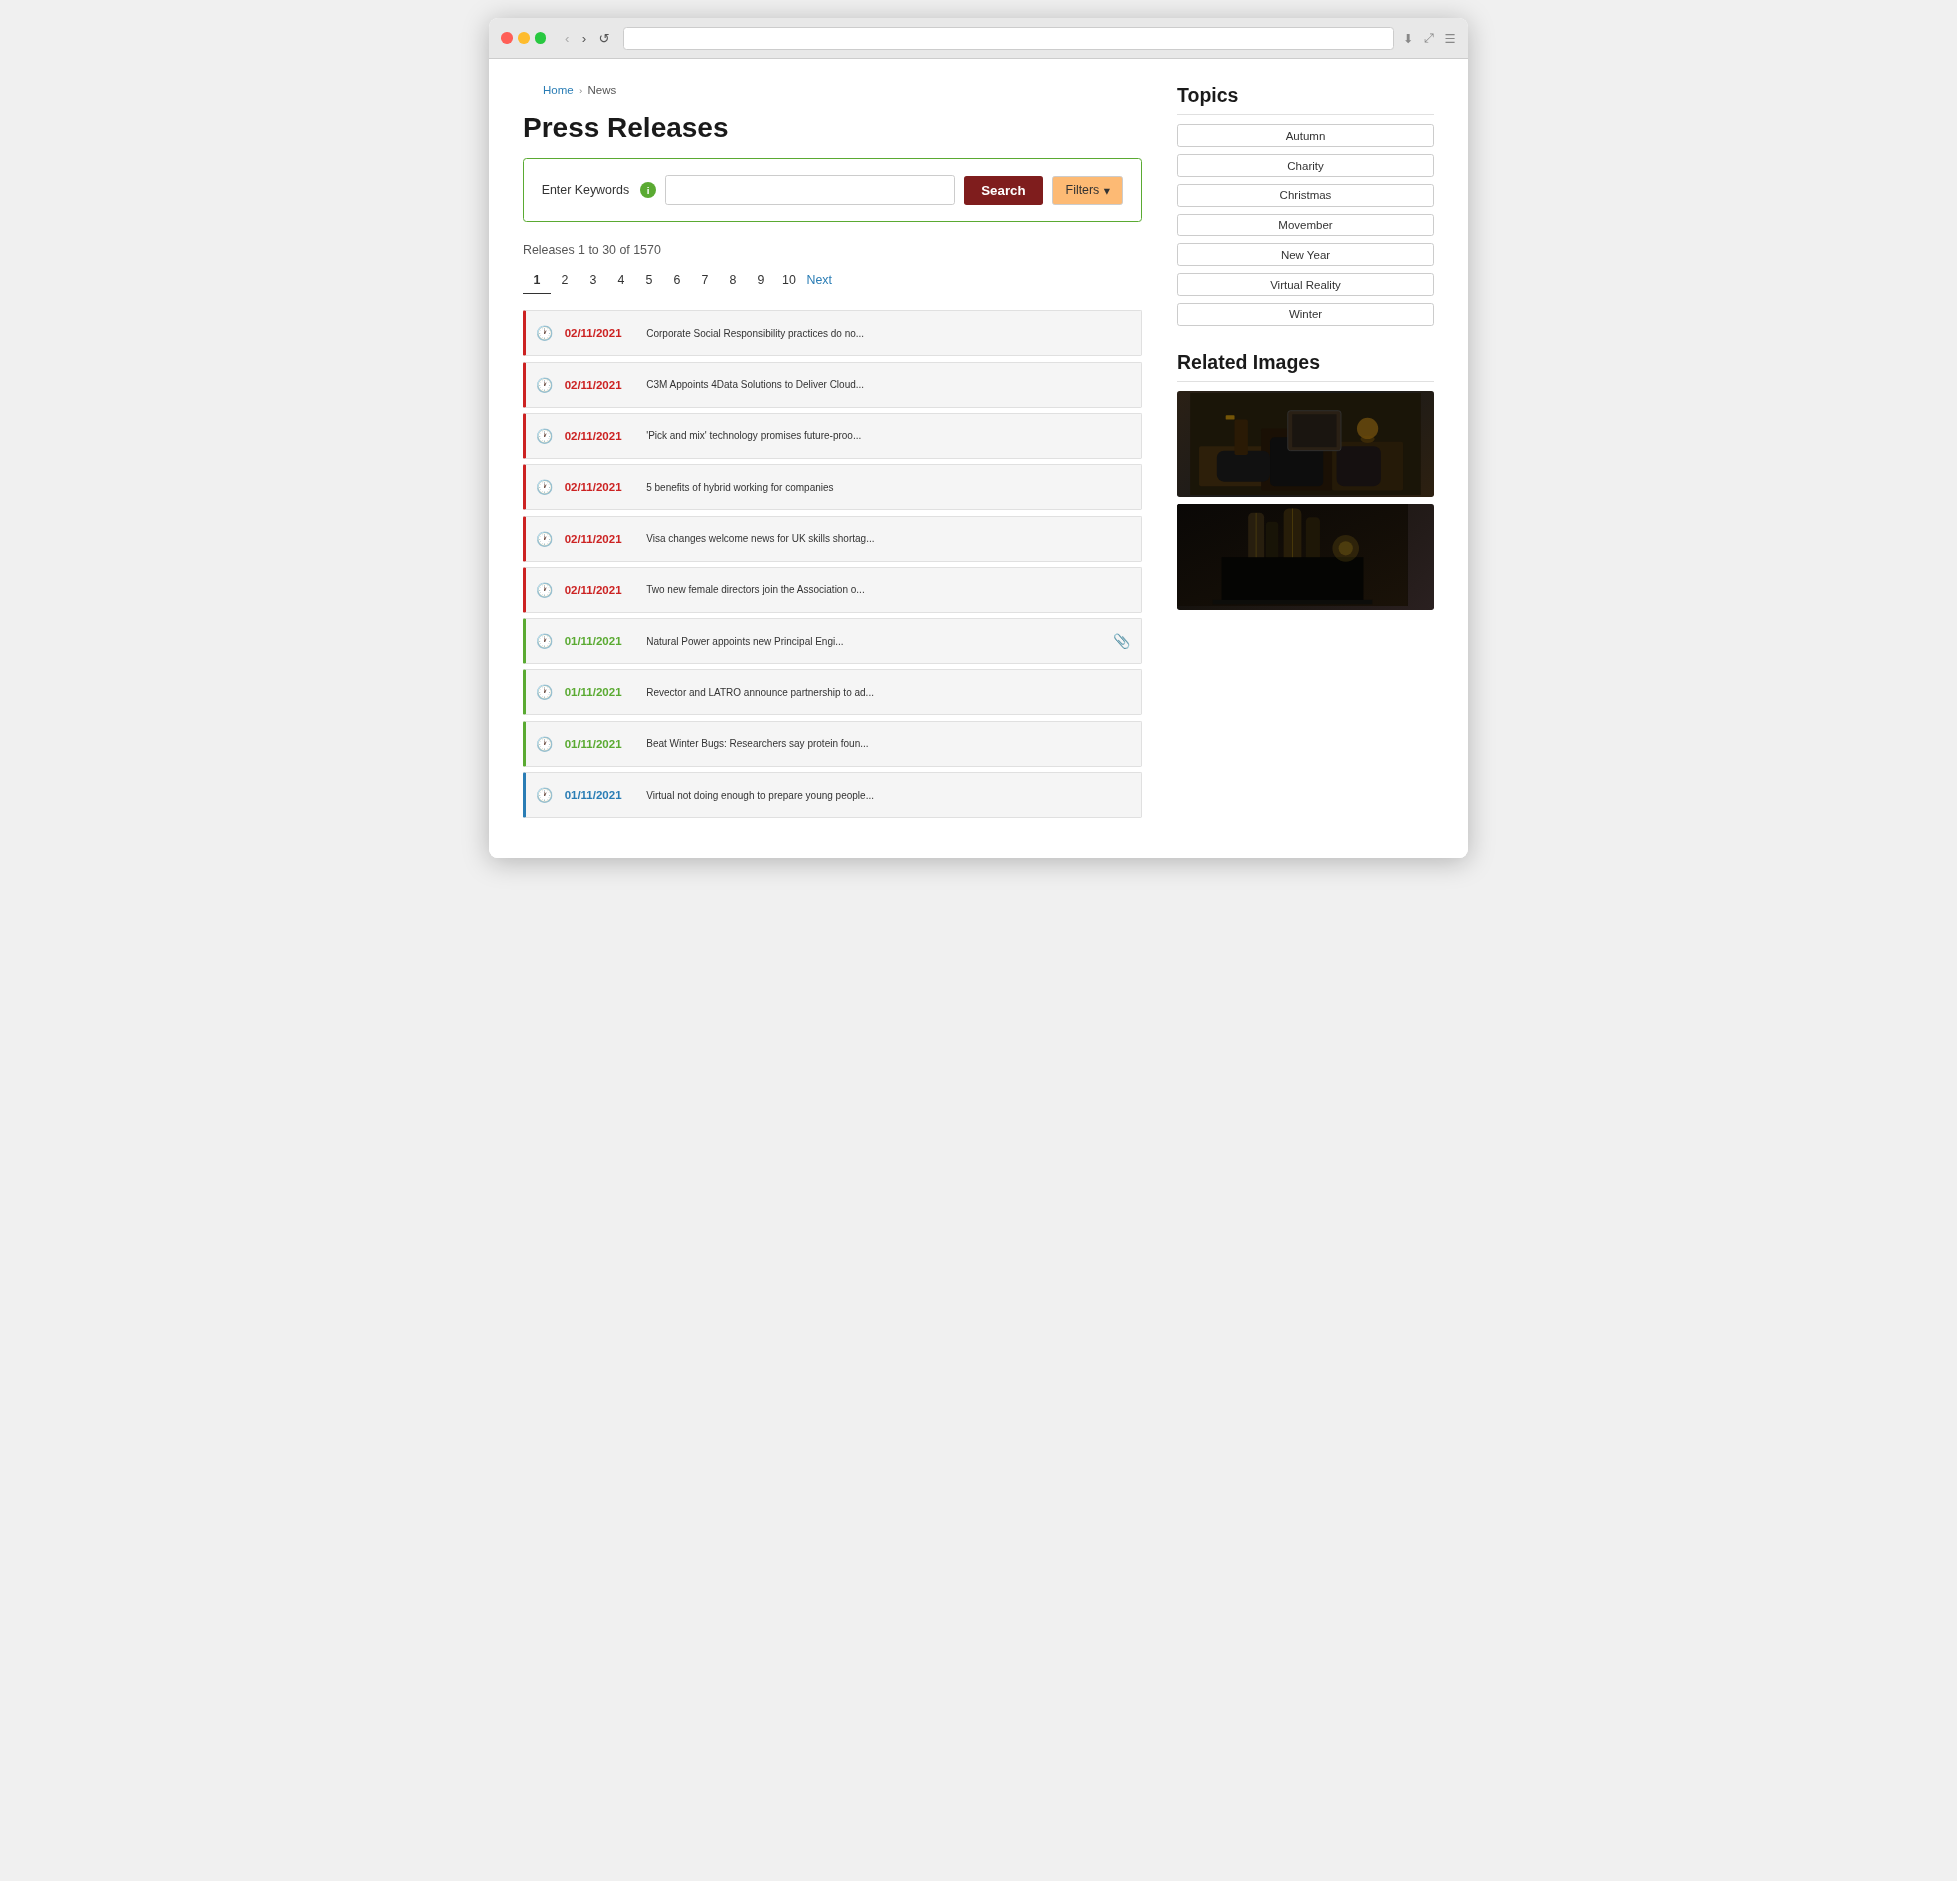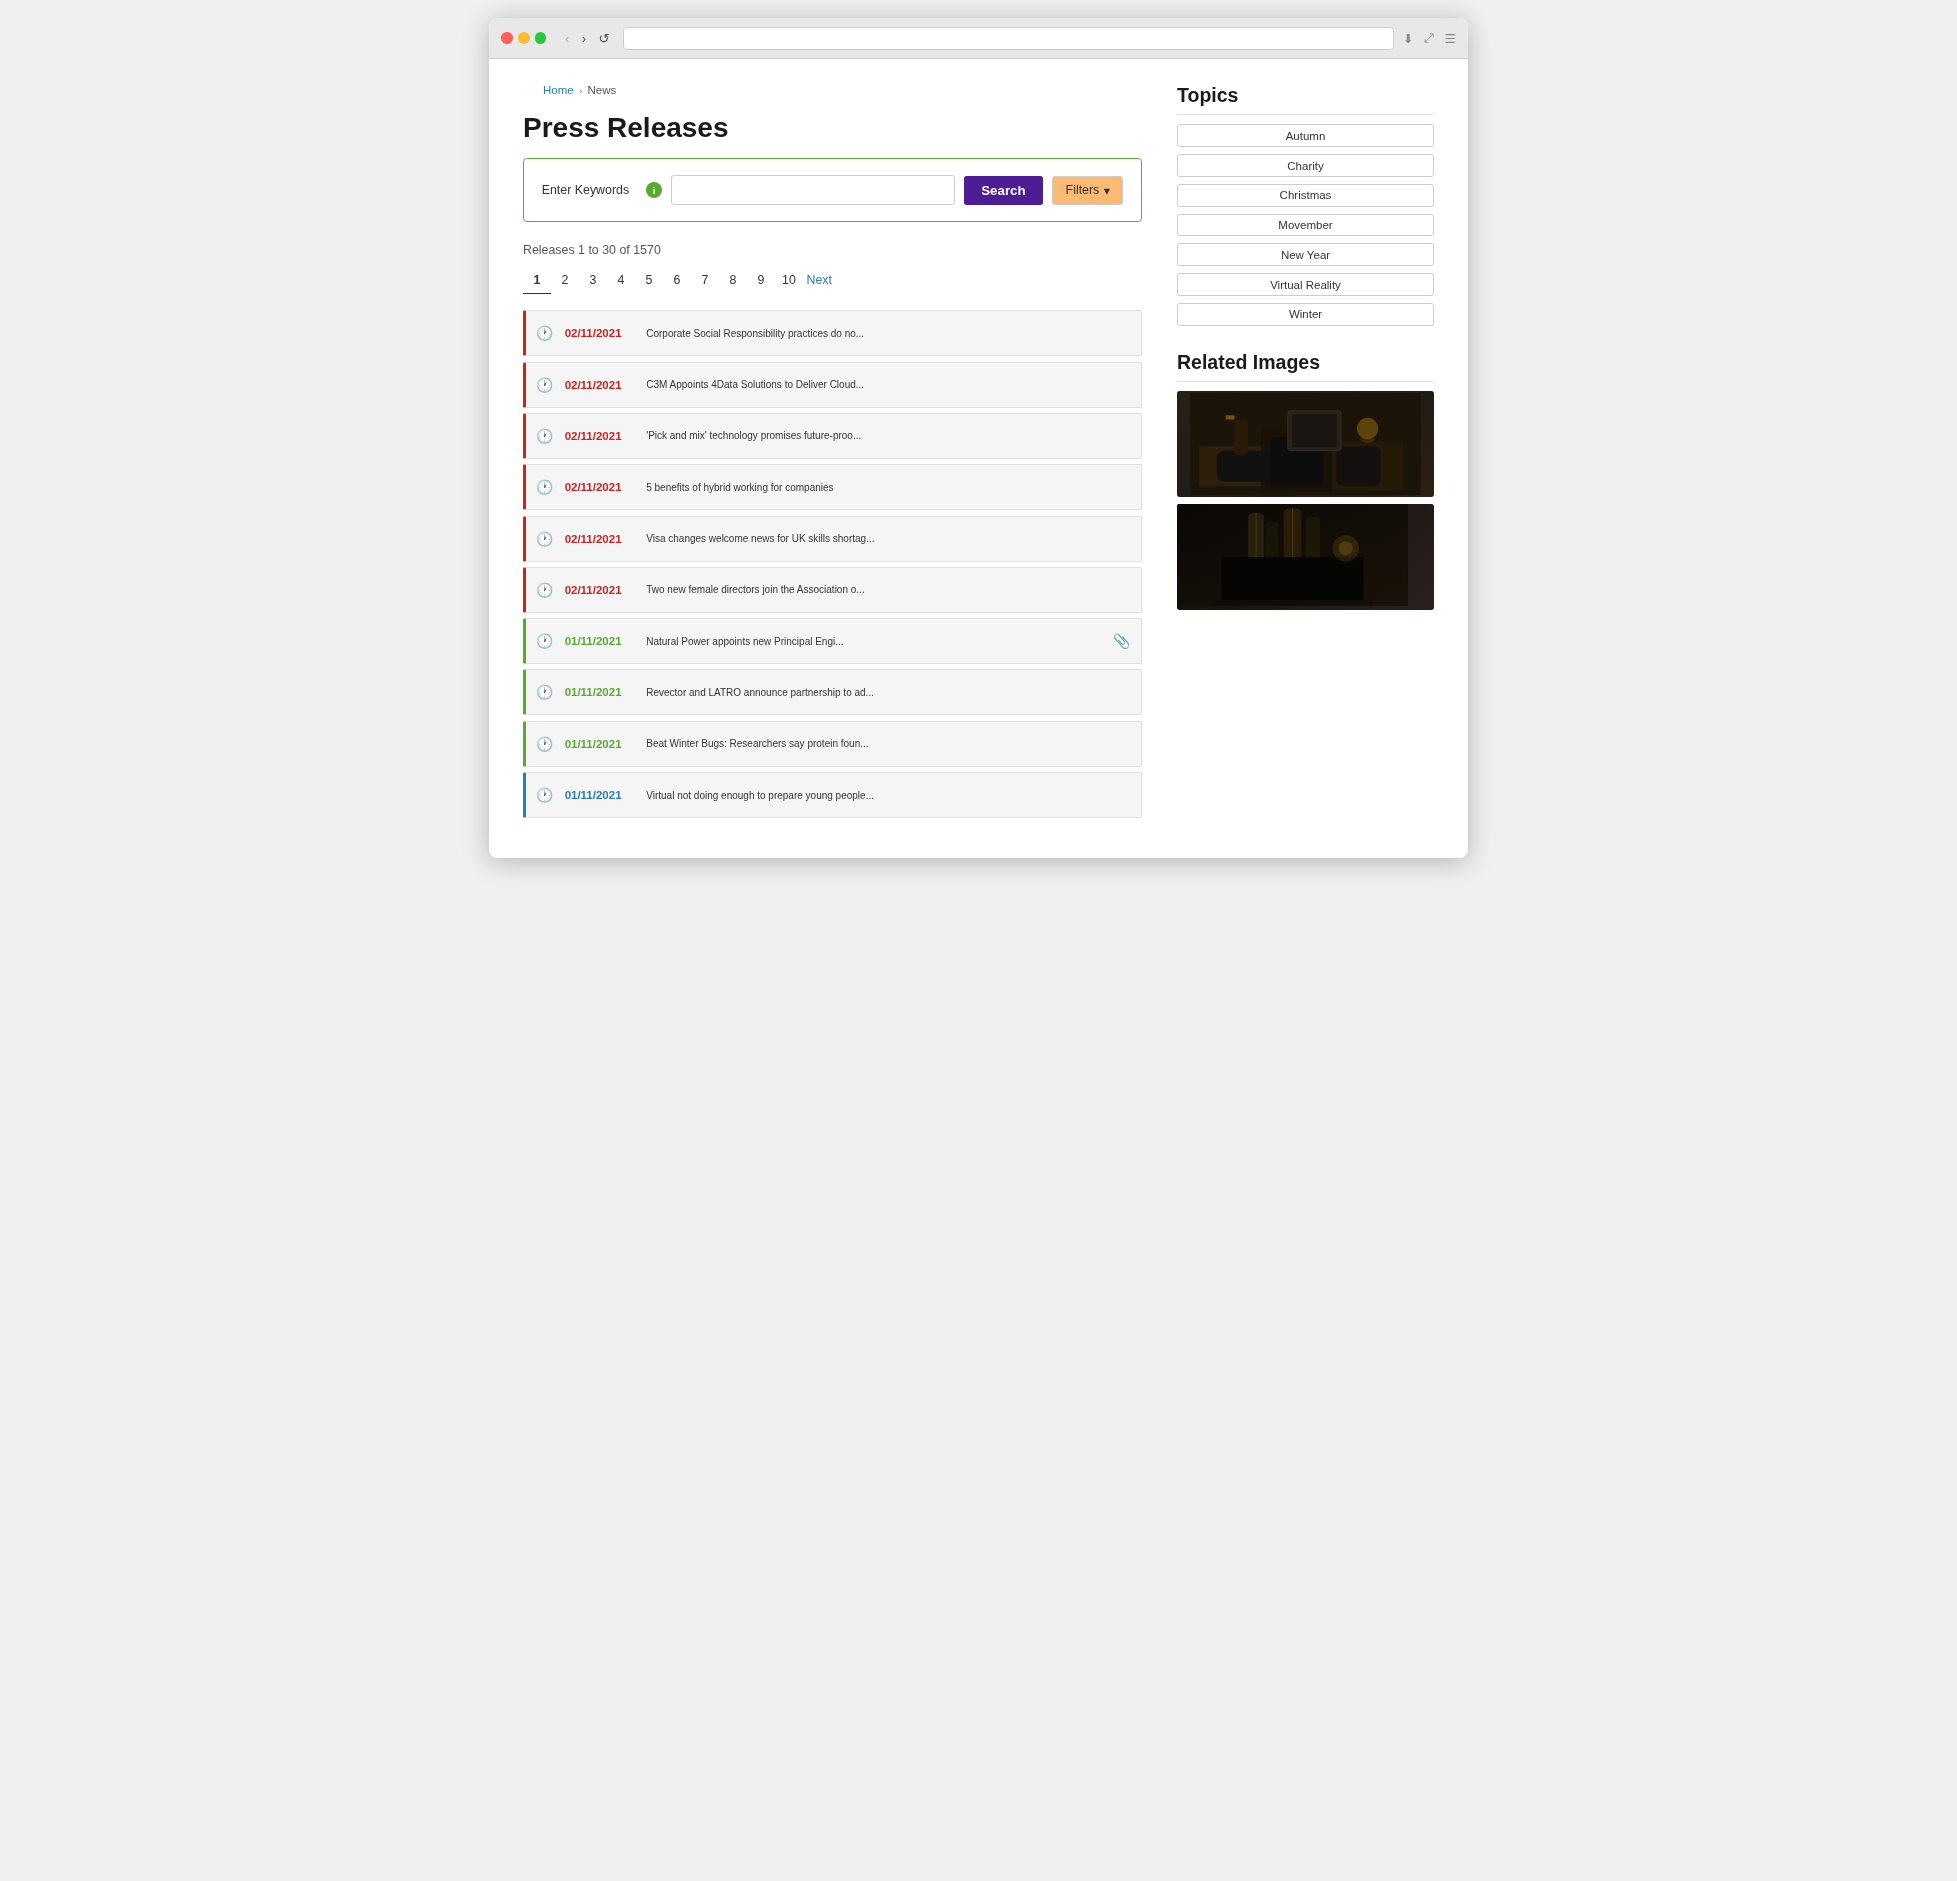"Enter Keywords" .search-label { gap: 17px -> 11px }
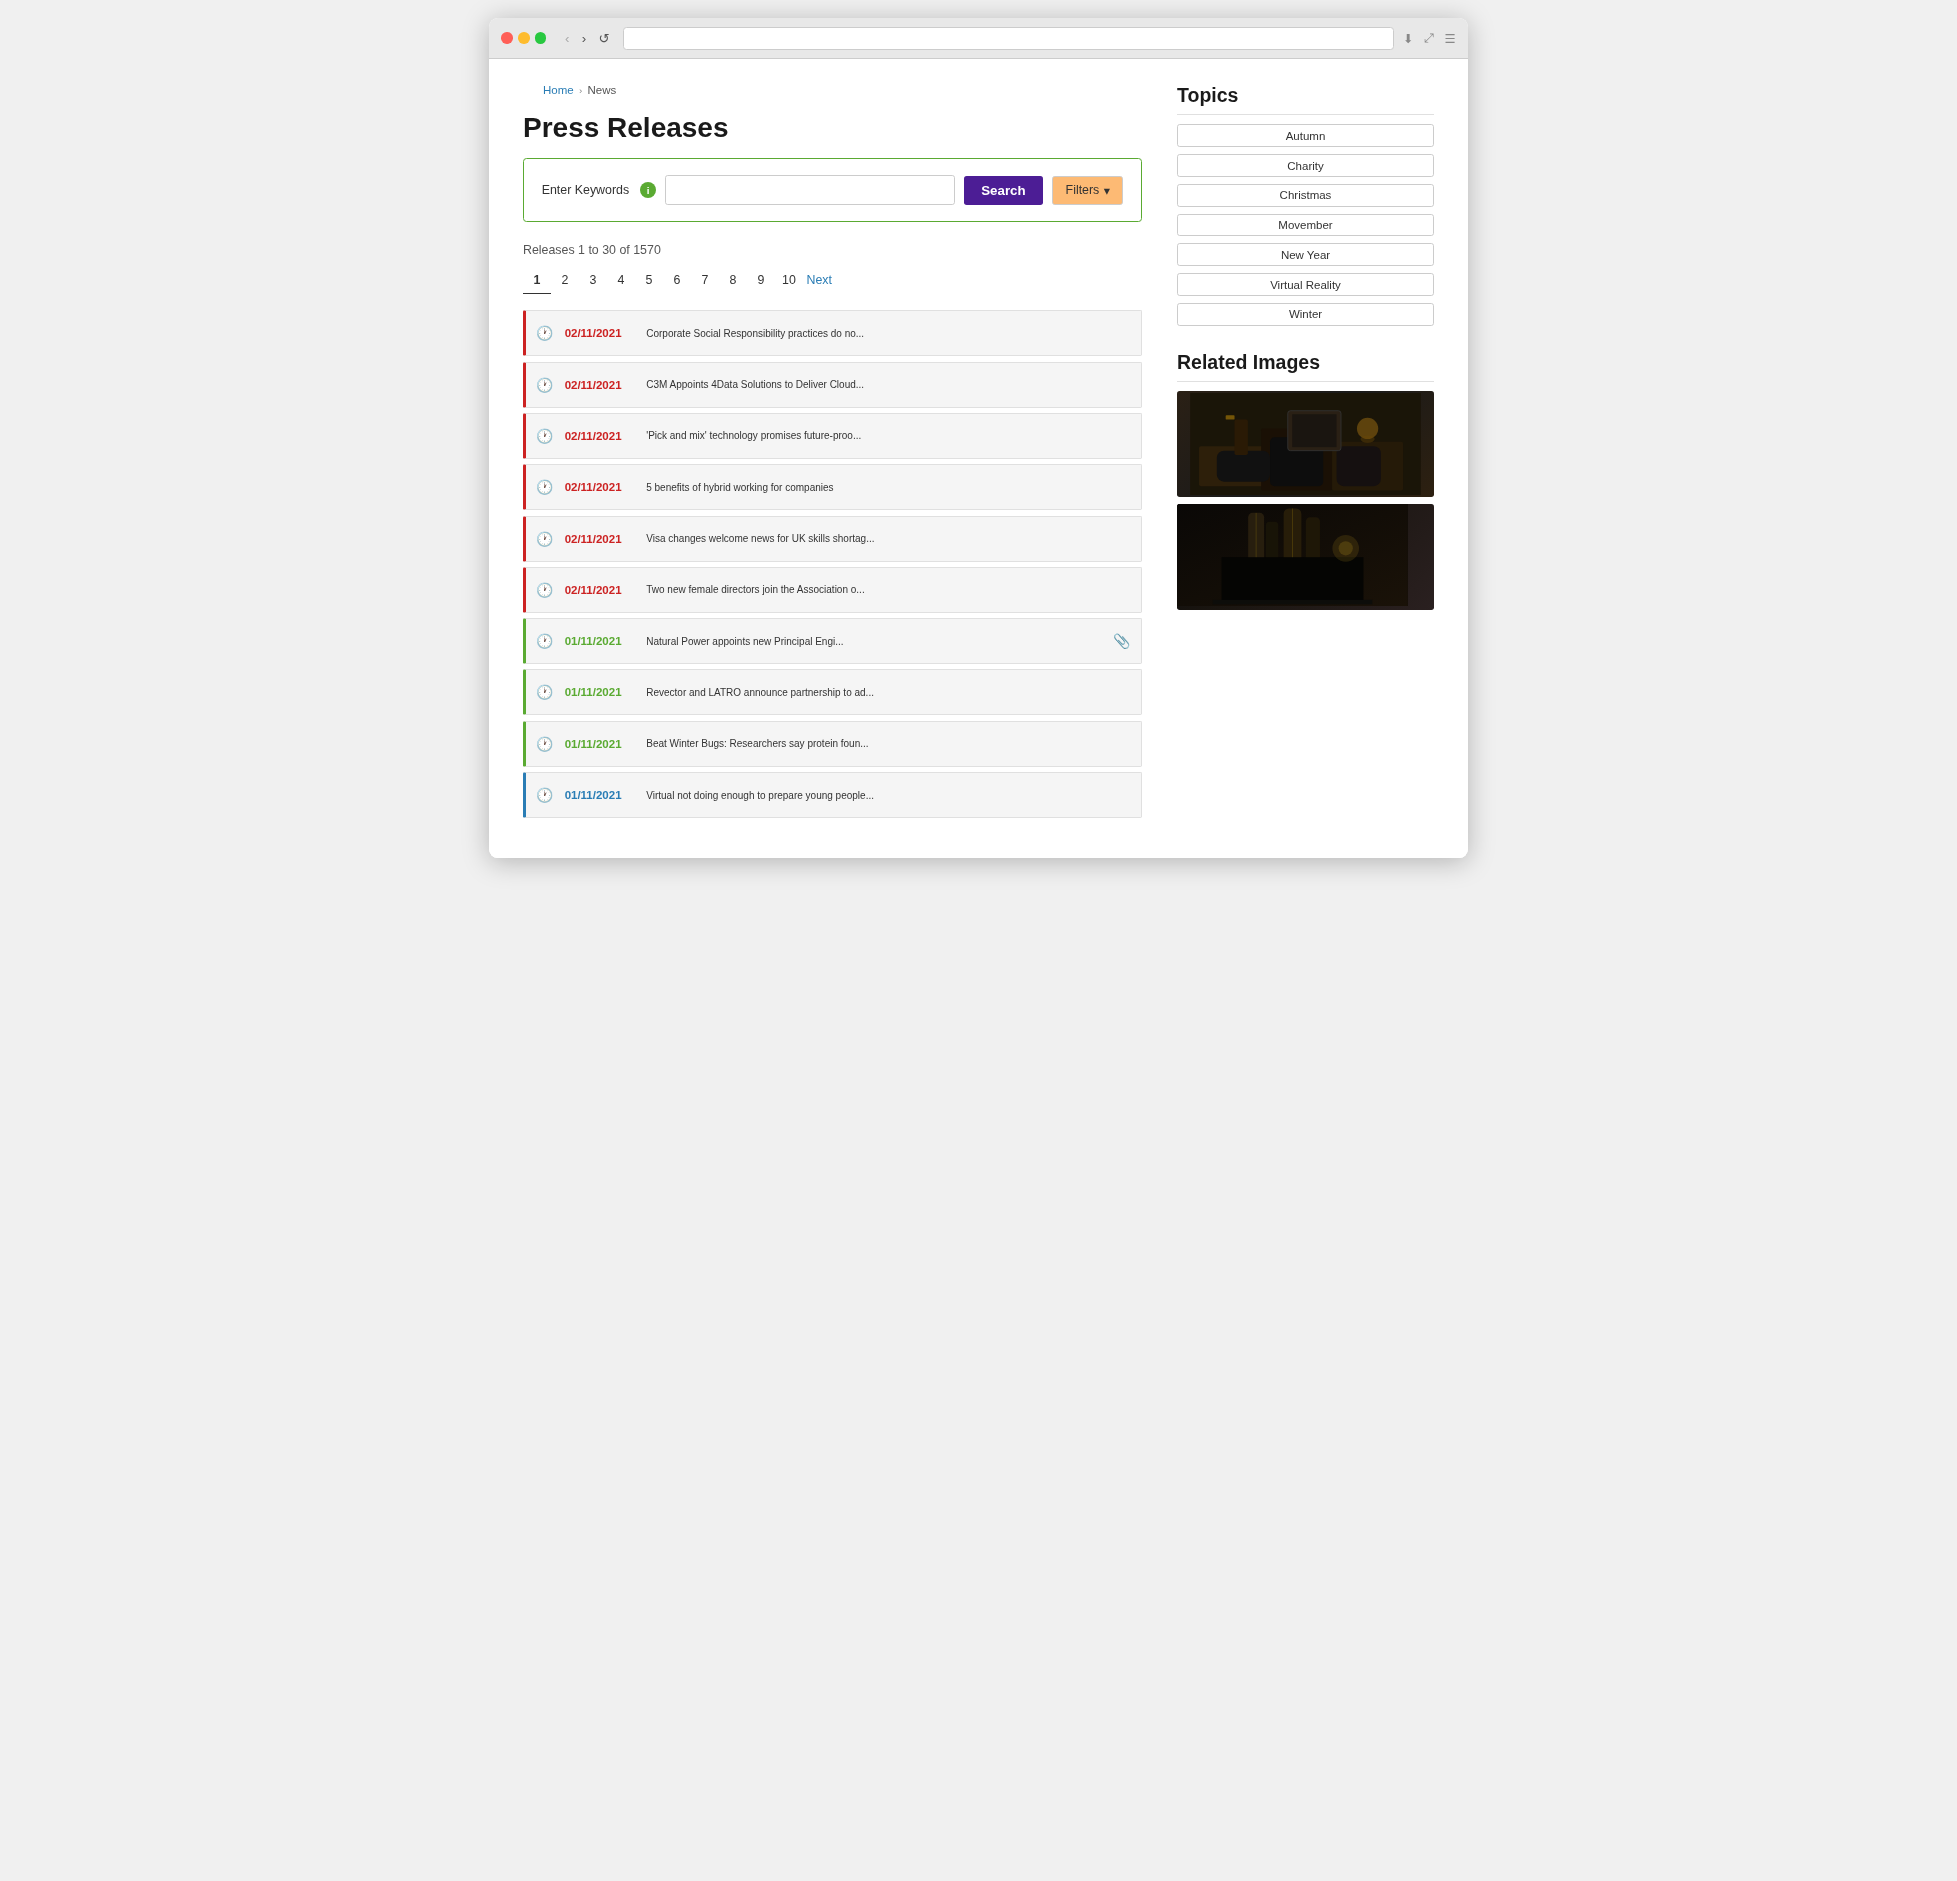"Search" .search-btn { background: #4c1d95 -> #7f1d1d }
